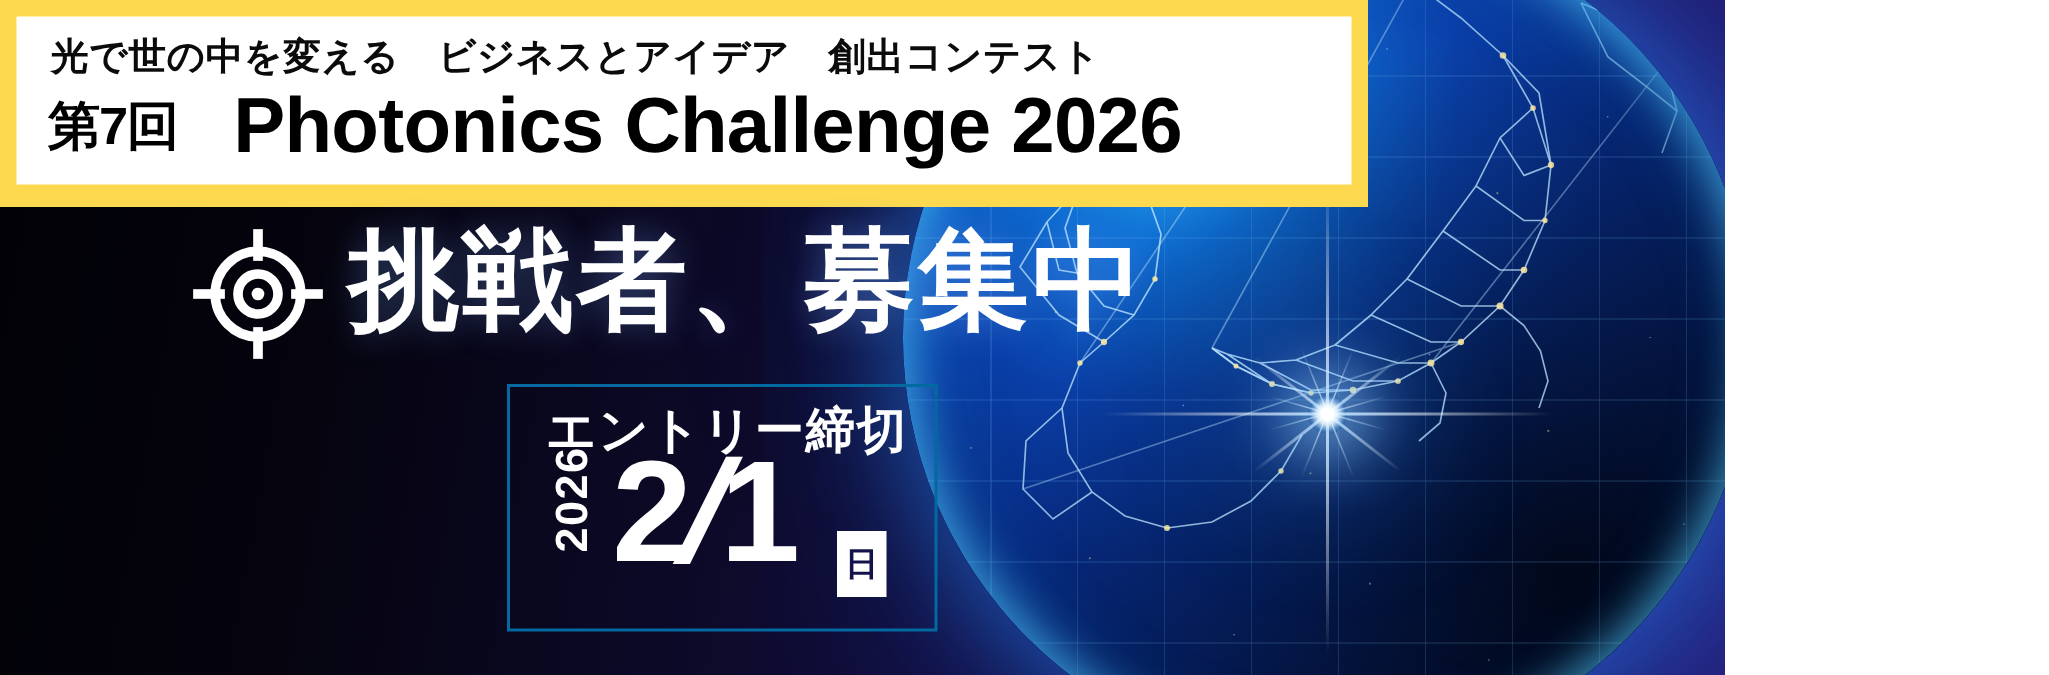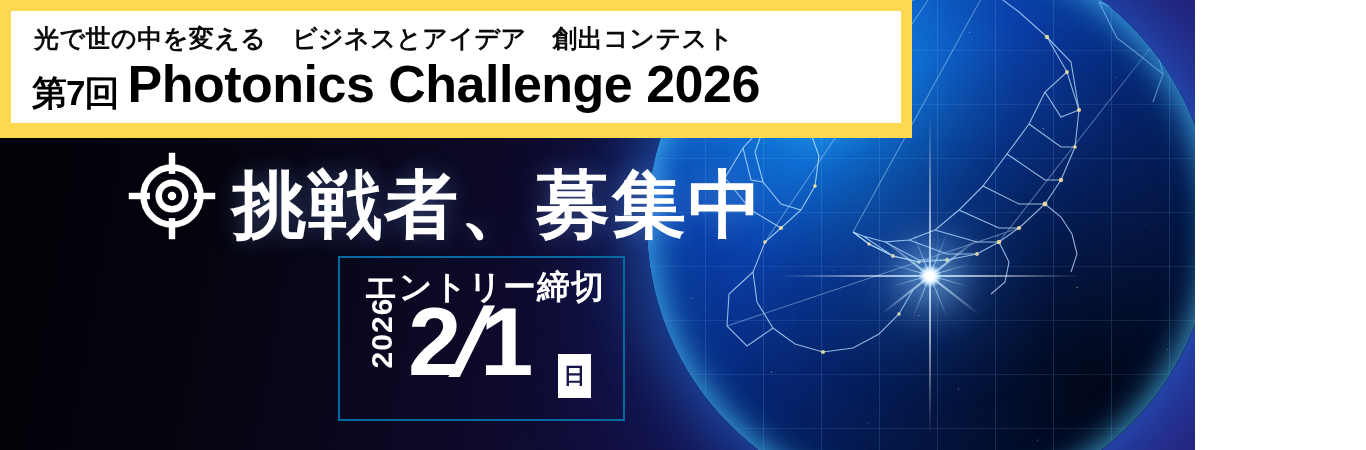"光で世の中を変える ビジネスとアイデア 創出コンテスト" .banner { padding-left: 45px -> none }
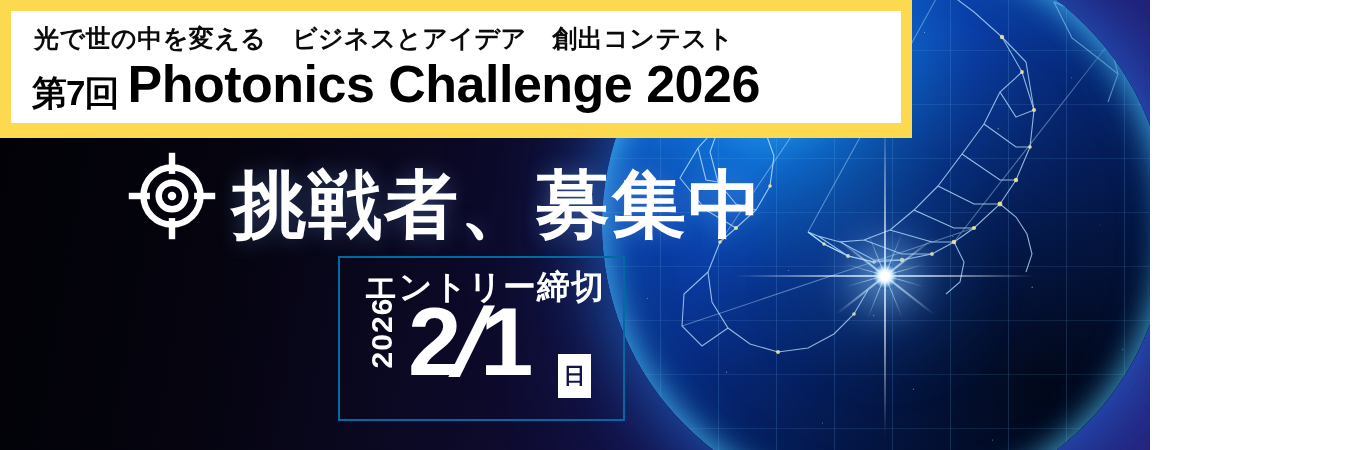"第7回" .header-title { align-items: flex-end -> center; gap: none -> 28px }
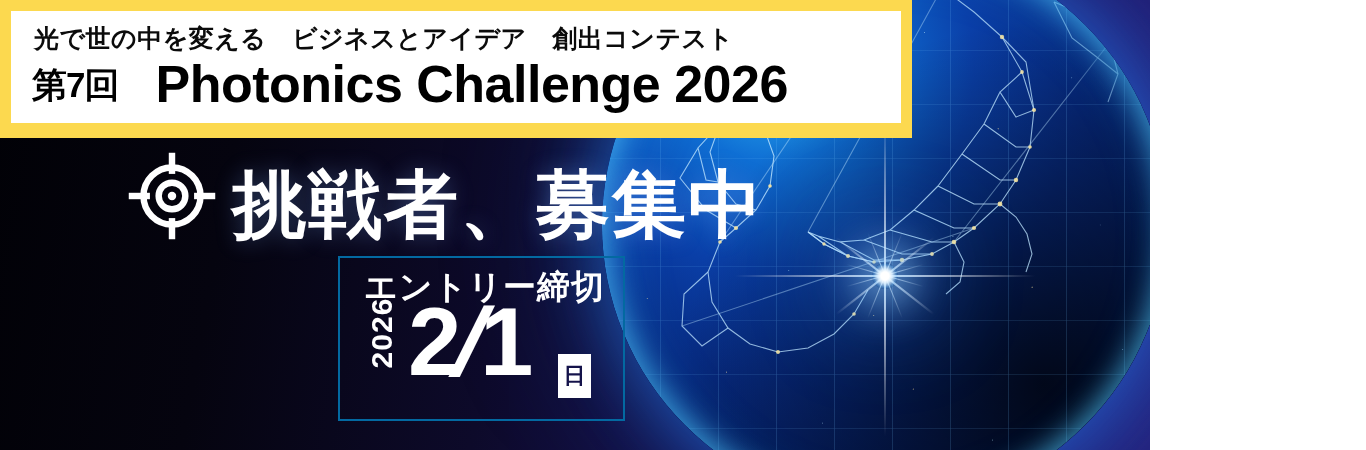"挑戦者、募集中" .headline-row { align-items: flex-end -> flex-start }
